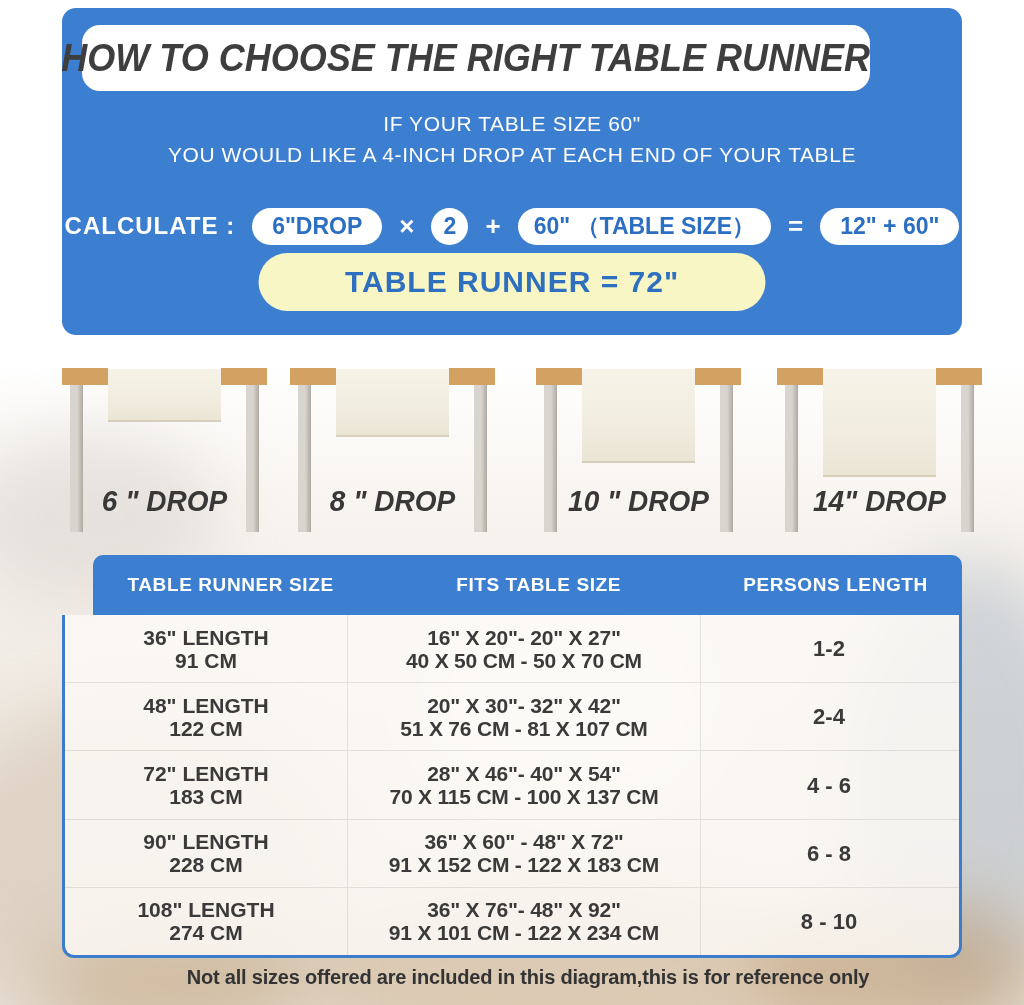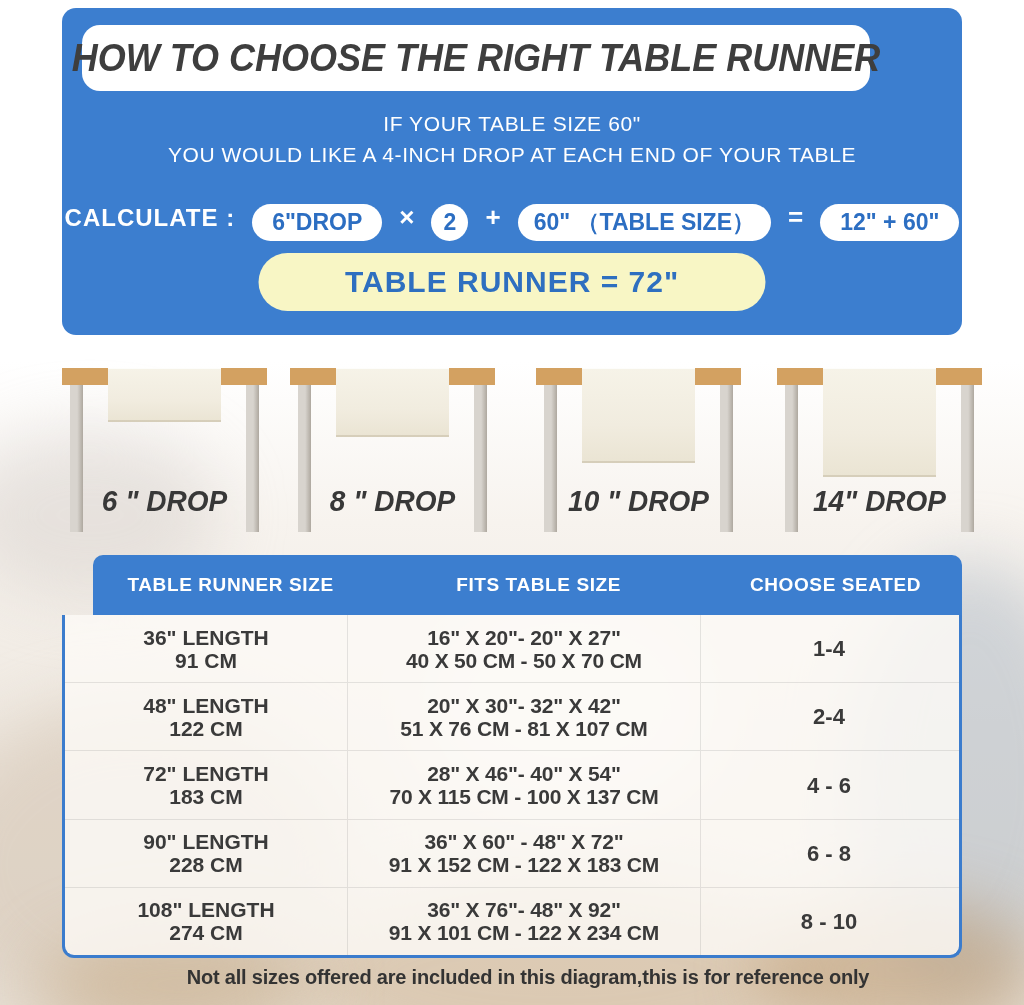"HOW TO CHOOSE THE RIGHT" .title-box { justify-content: center -> flex-end }
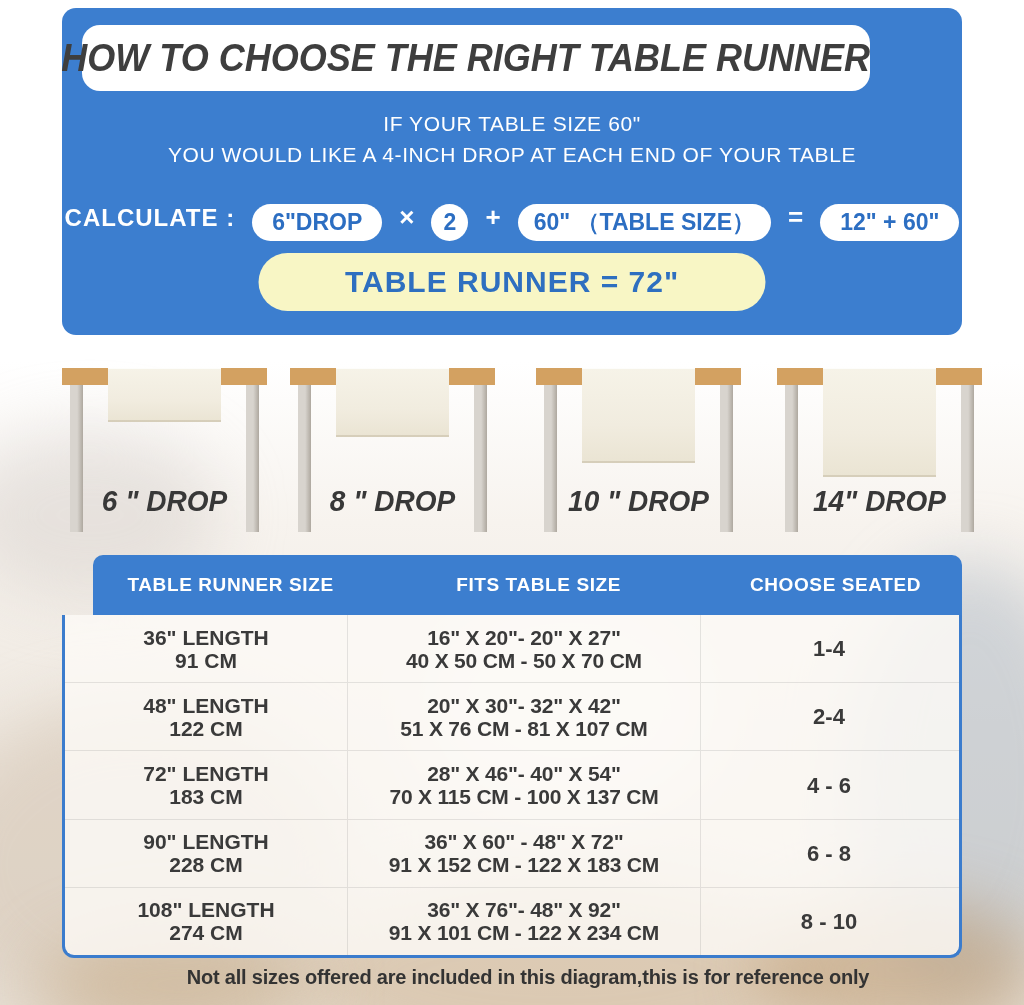"CALCULATE :" .calc-row { align-items: flex-start -> center }
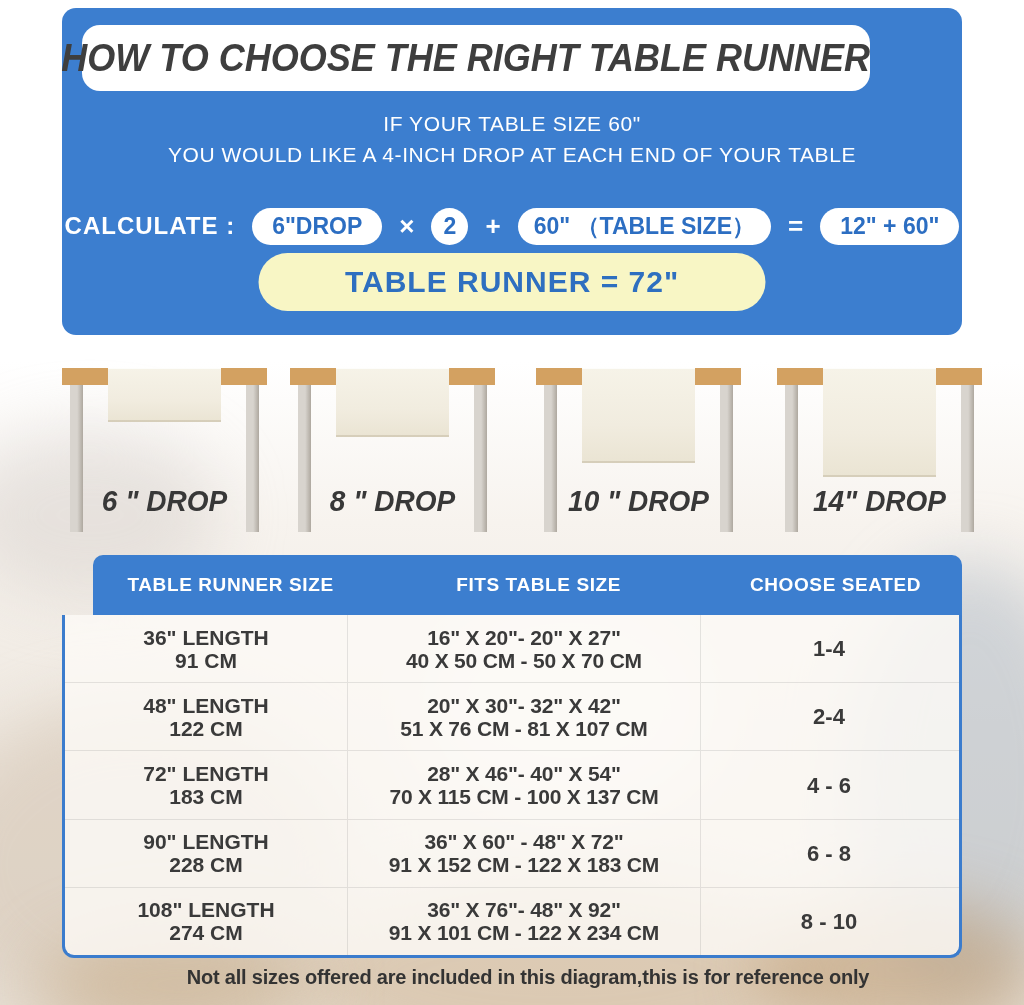"CHOOSE SEATED" div.th { text: CHOOSE SEATED -> PERSONS LENGTH }
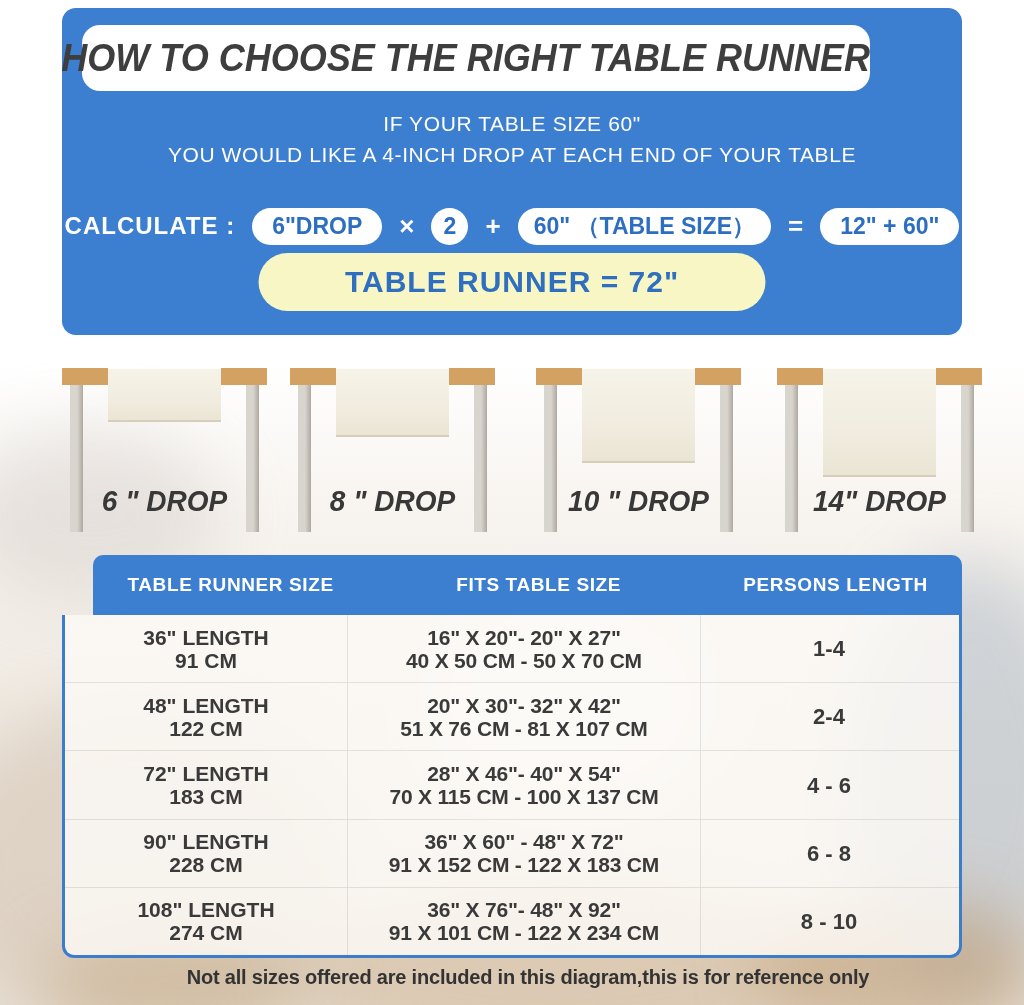"1-4" div.td { text: 1-4 -> 1-2 }
